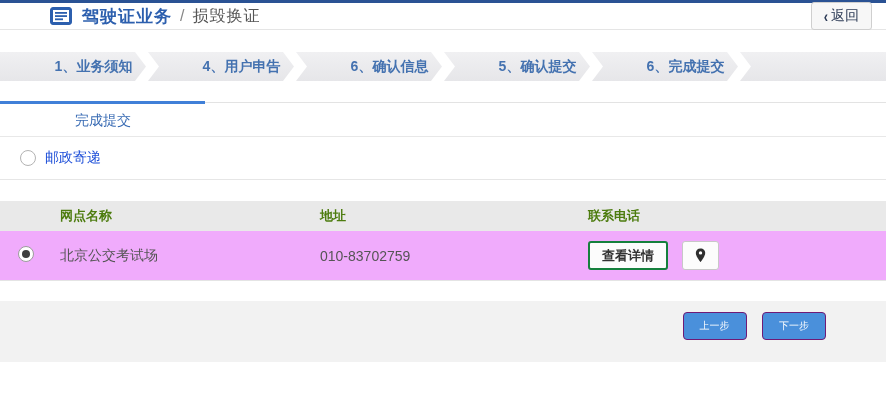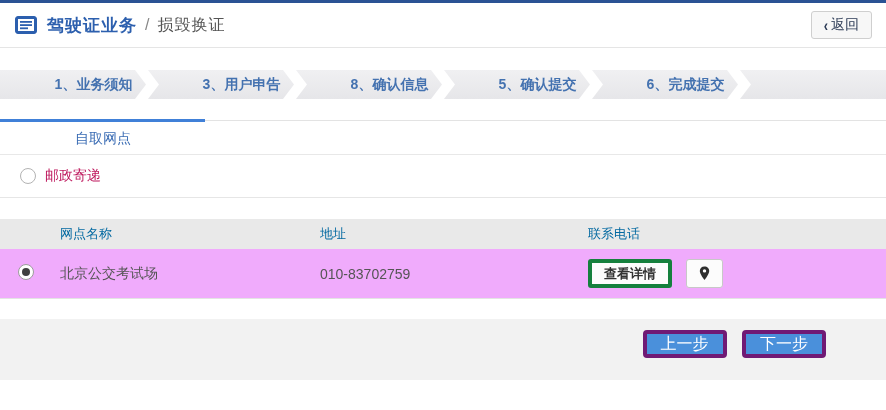"驾驶证业务" .header { height: 45px -> 27px; padding-left: 15px -> 50px }
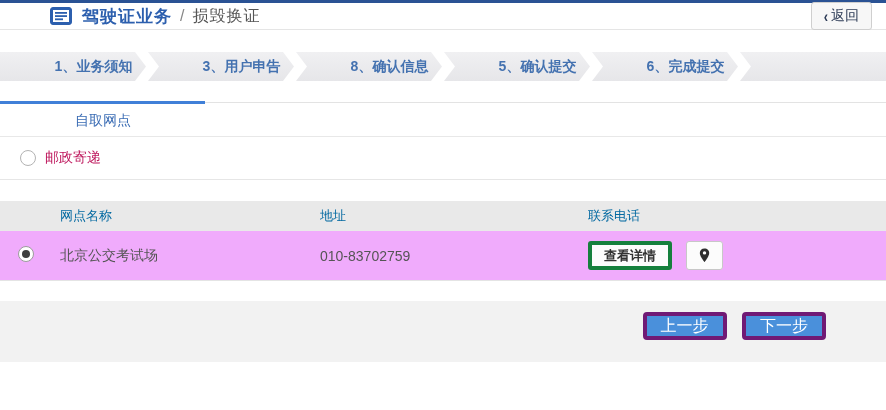"3、用户申告" div.step { text: 3 -> 4 }
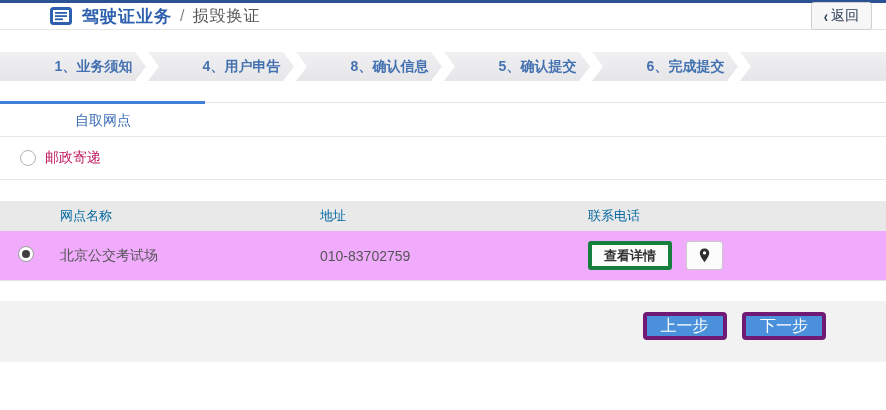"8、确认信息" div.step { text: 8 -> 6 }
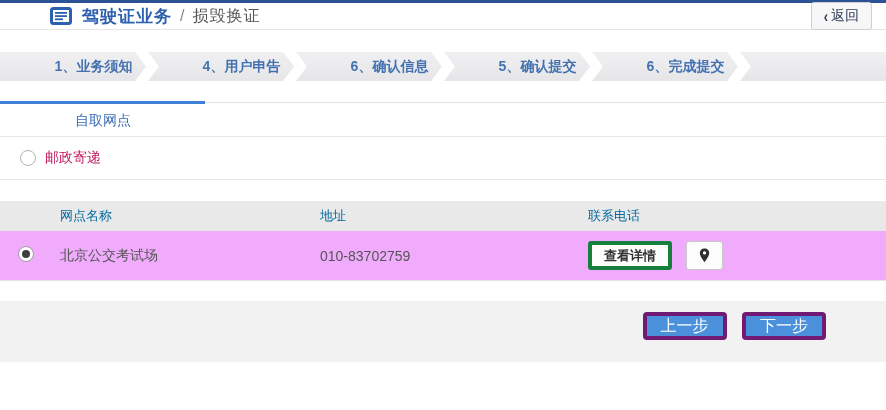"自取网点" span.section-label { text: 自取网点 -> 完成提交 }
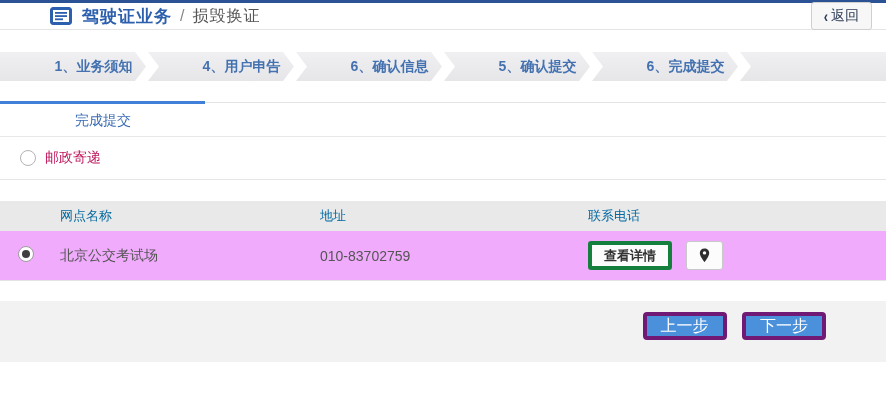"邮政寄递" .radio-opt { color: #be185d -> #1d4ed8 }
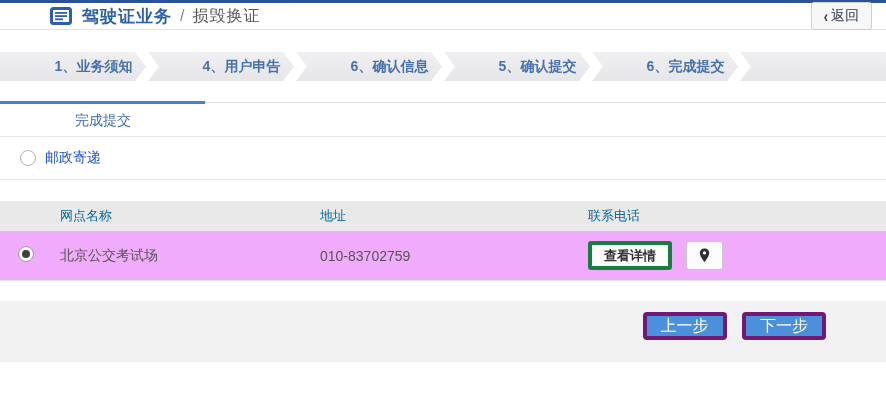"网点名称" .thead { color: #0369a1 -> #4d7c0f; font-weight: normal -> bold }
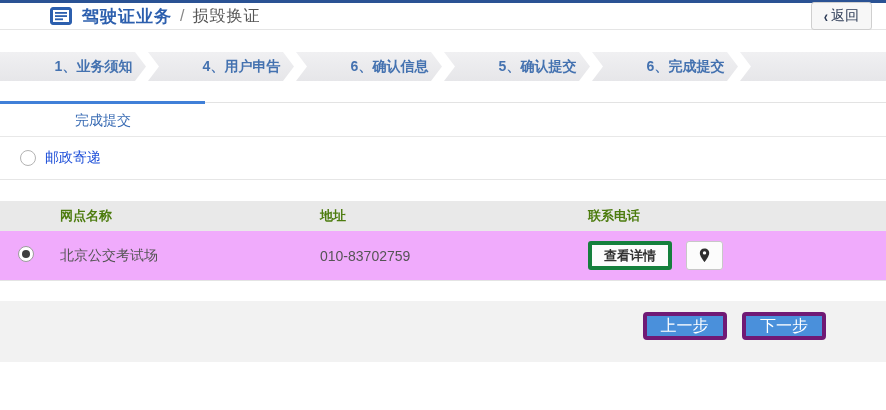"查看详情" .detail-btn { border: 4px solid #15803d -> 2px solid #15803d }
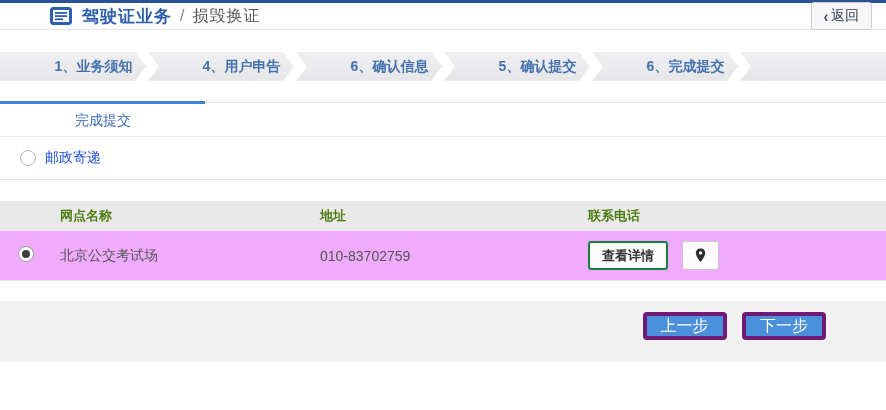"上一步" .blue-btn { border: 4px solid #701a75 -> 1px solid #701a75; font-size: 16px -> 10px }
